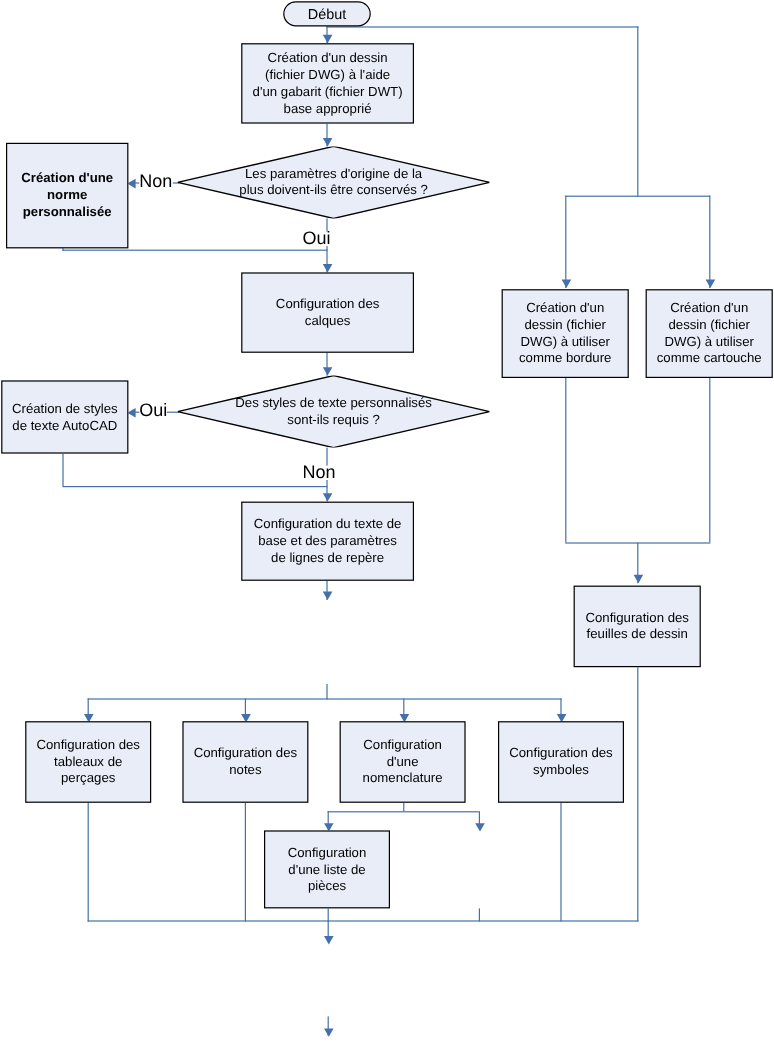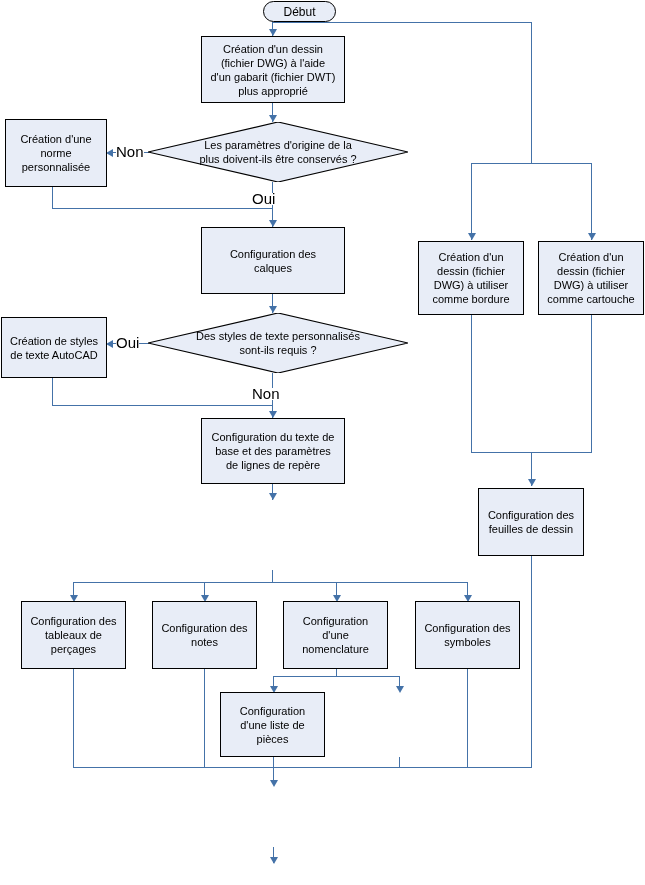"Début" .node.term { margin-left: 27px -> none }
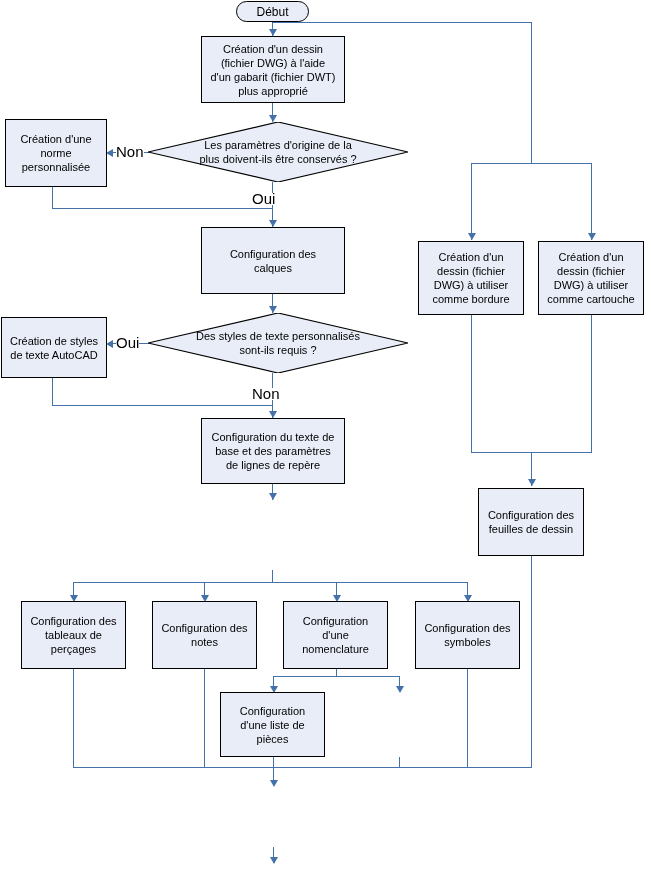"Création d'un dessin" div.node { text: plus -> base }
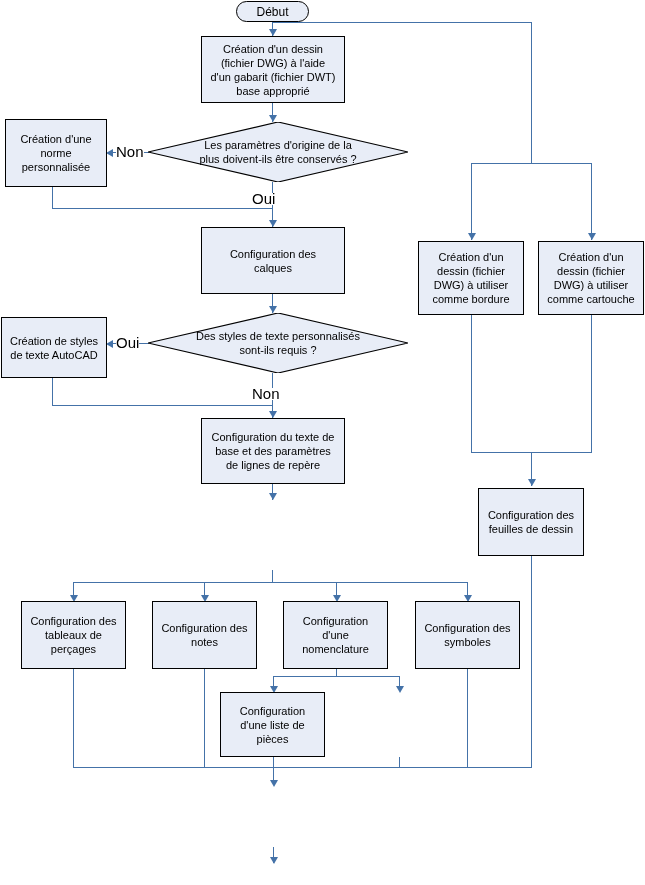"Création d'une" div.node { font-weight: none -> bold; height: 68px -> 88px }
